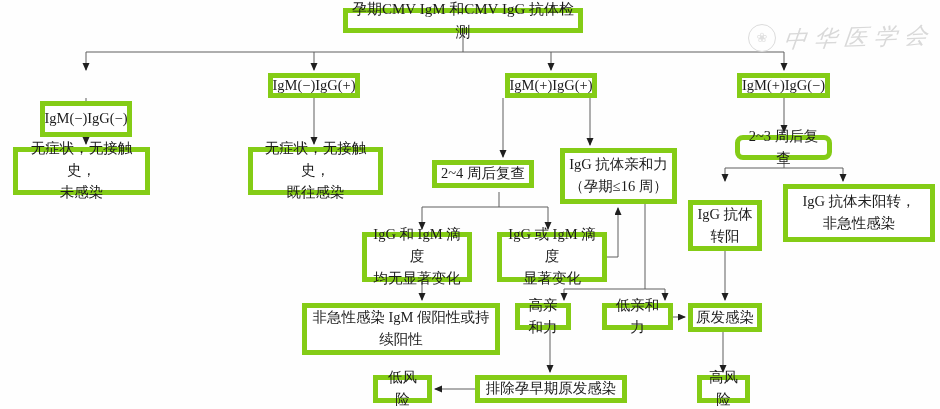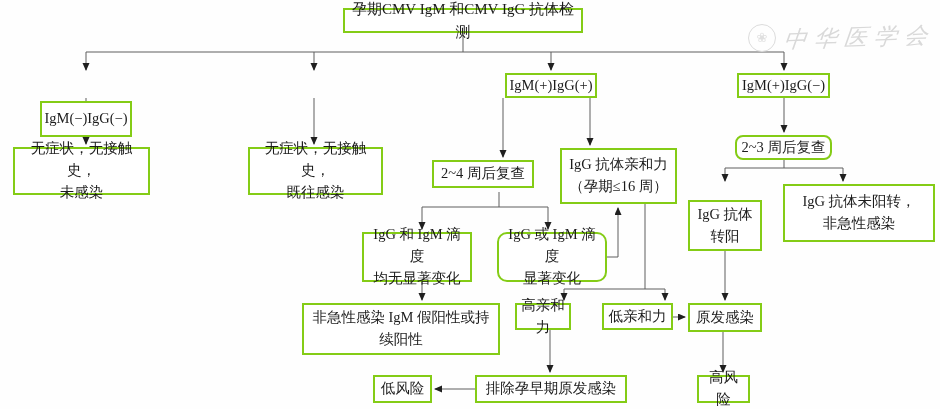"孕期CMV IgM 和CMV IgG 抗体检测" .node { border: 2px solid #84cc16 -> 5px solid #84cc16 }
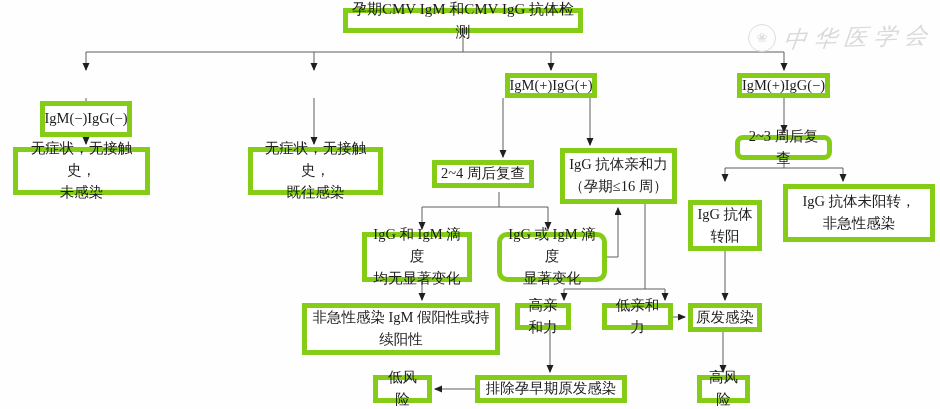"IgM(−)IgG(+)" div.node { html: none -> <div>IgM(−)IgG(+)</div> }
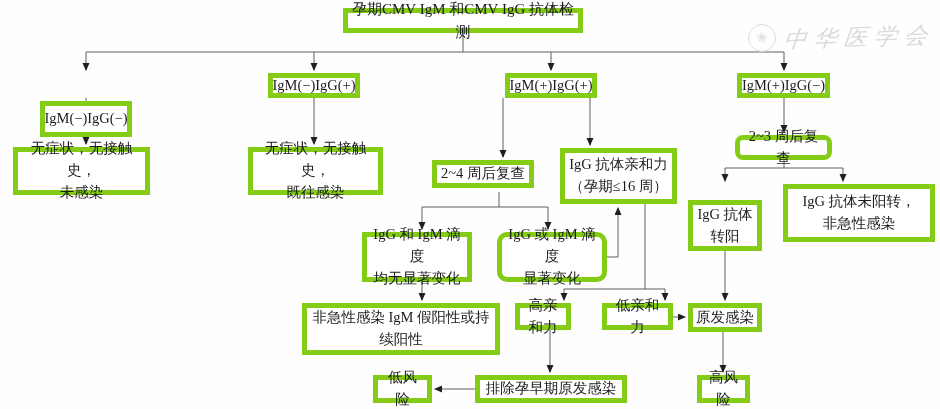"IgG 或 IgM 滴度" div.node { border-radius: 10px -> none }
